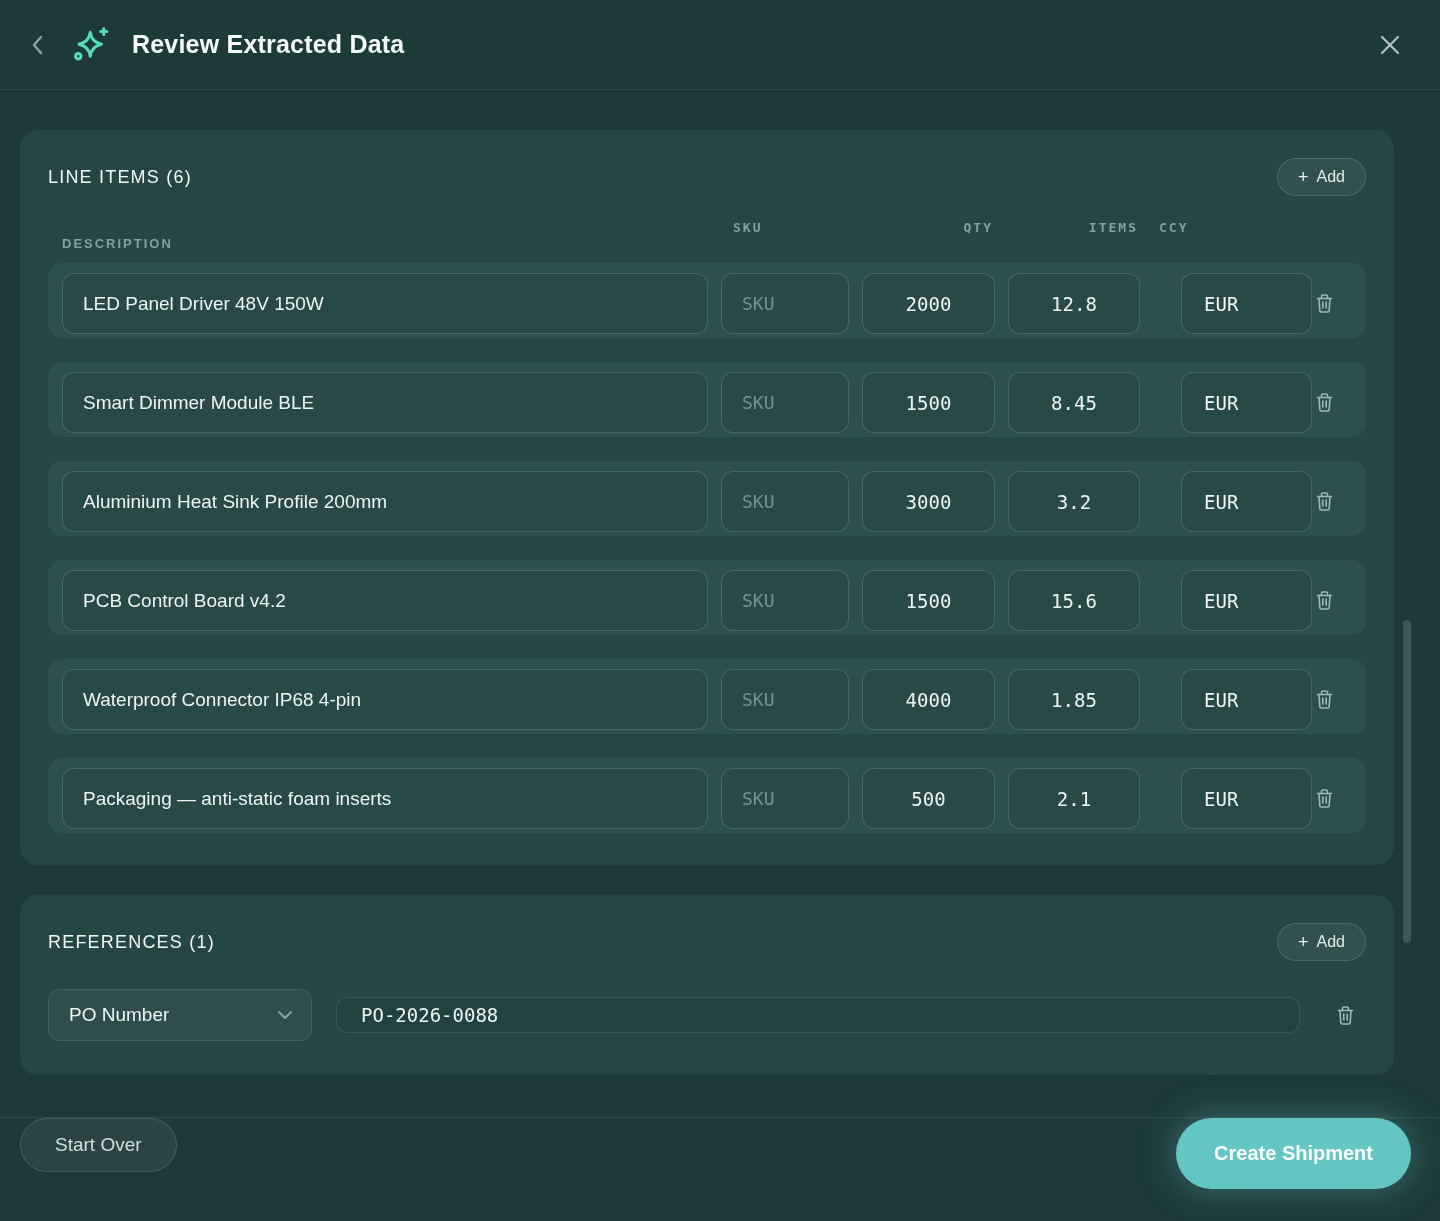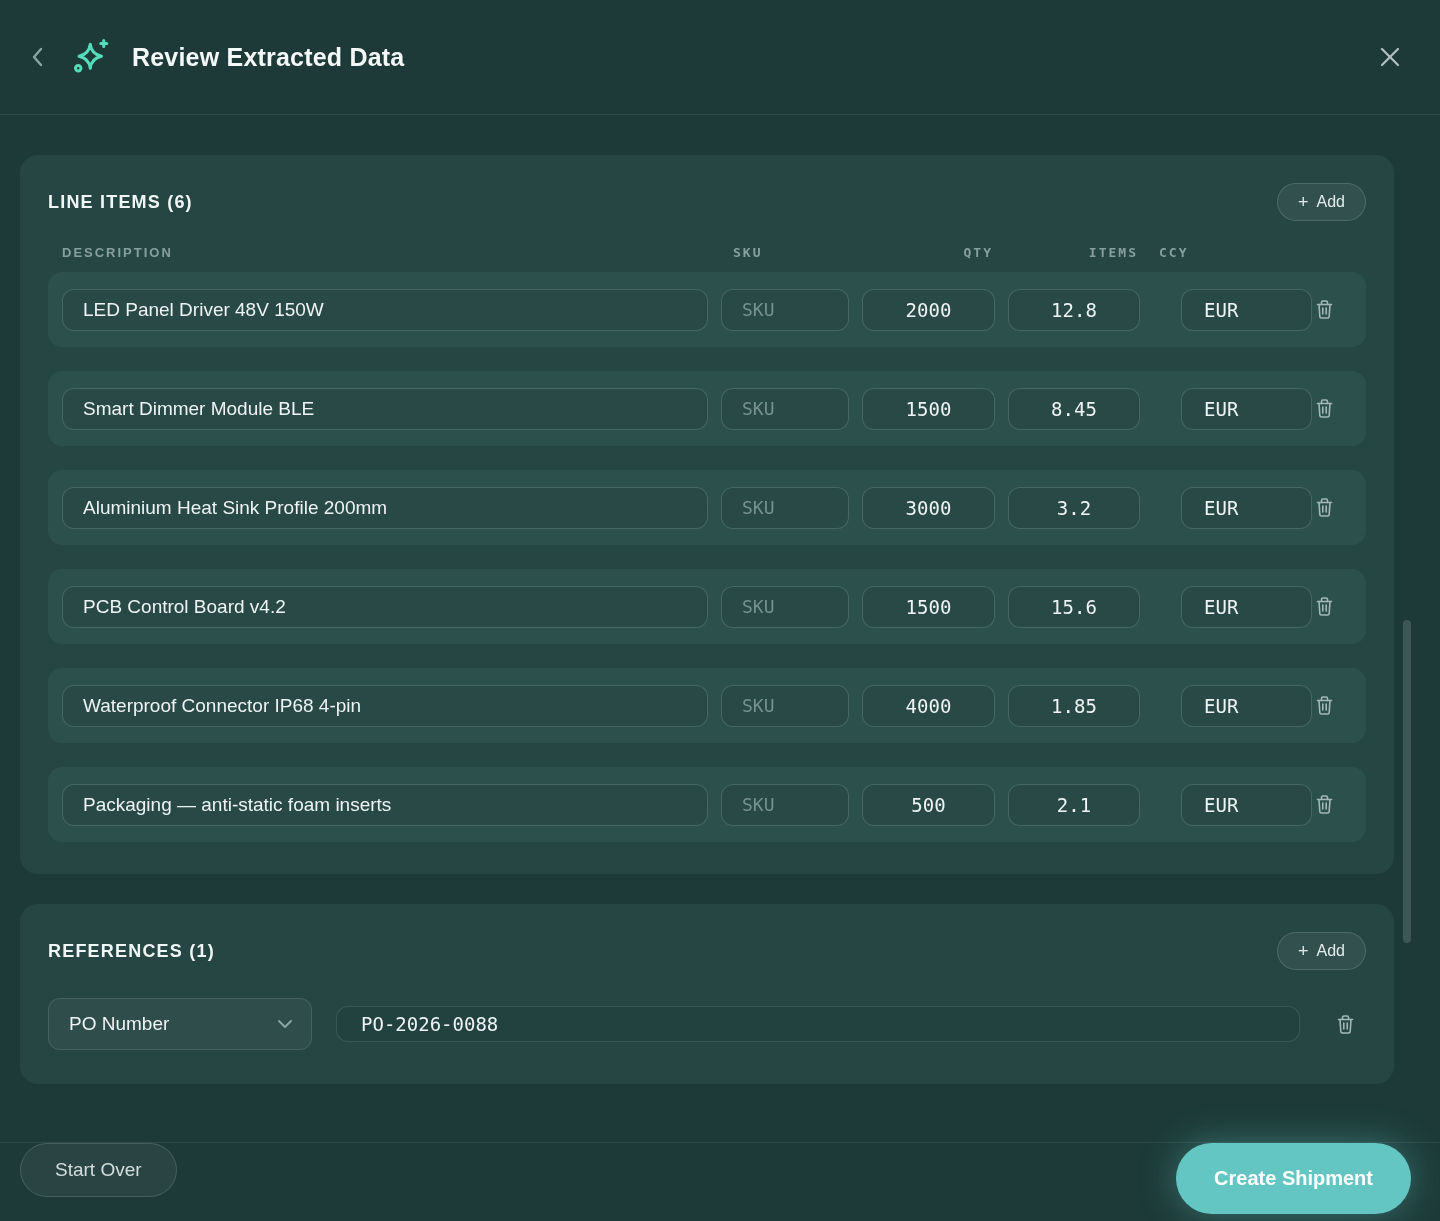"Review Extracted Data" .app-header { height: 115px -> 90px }
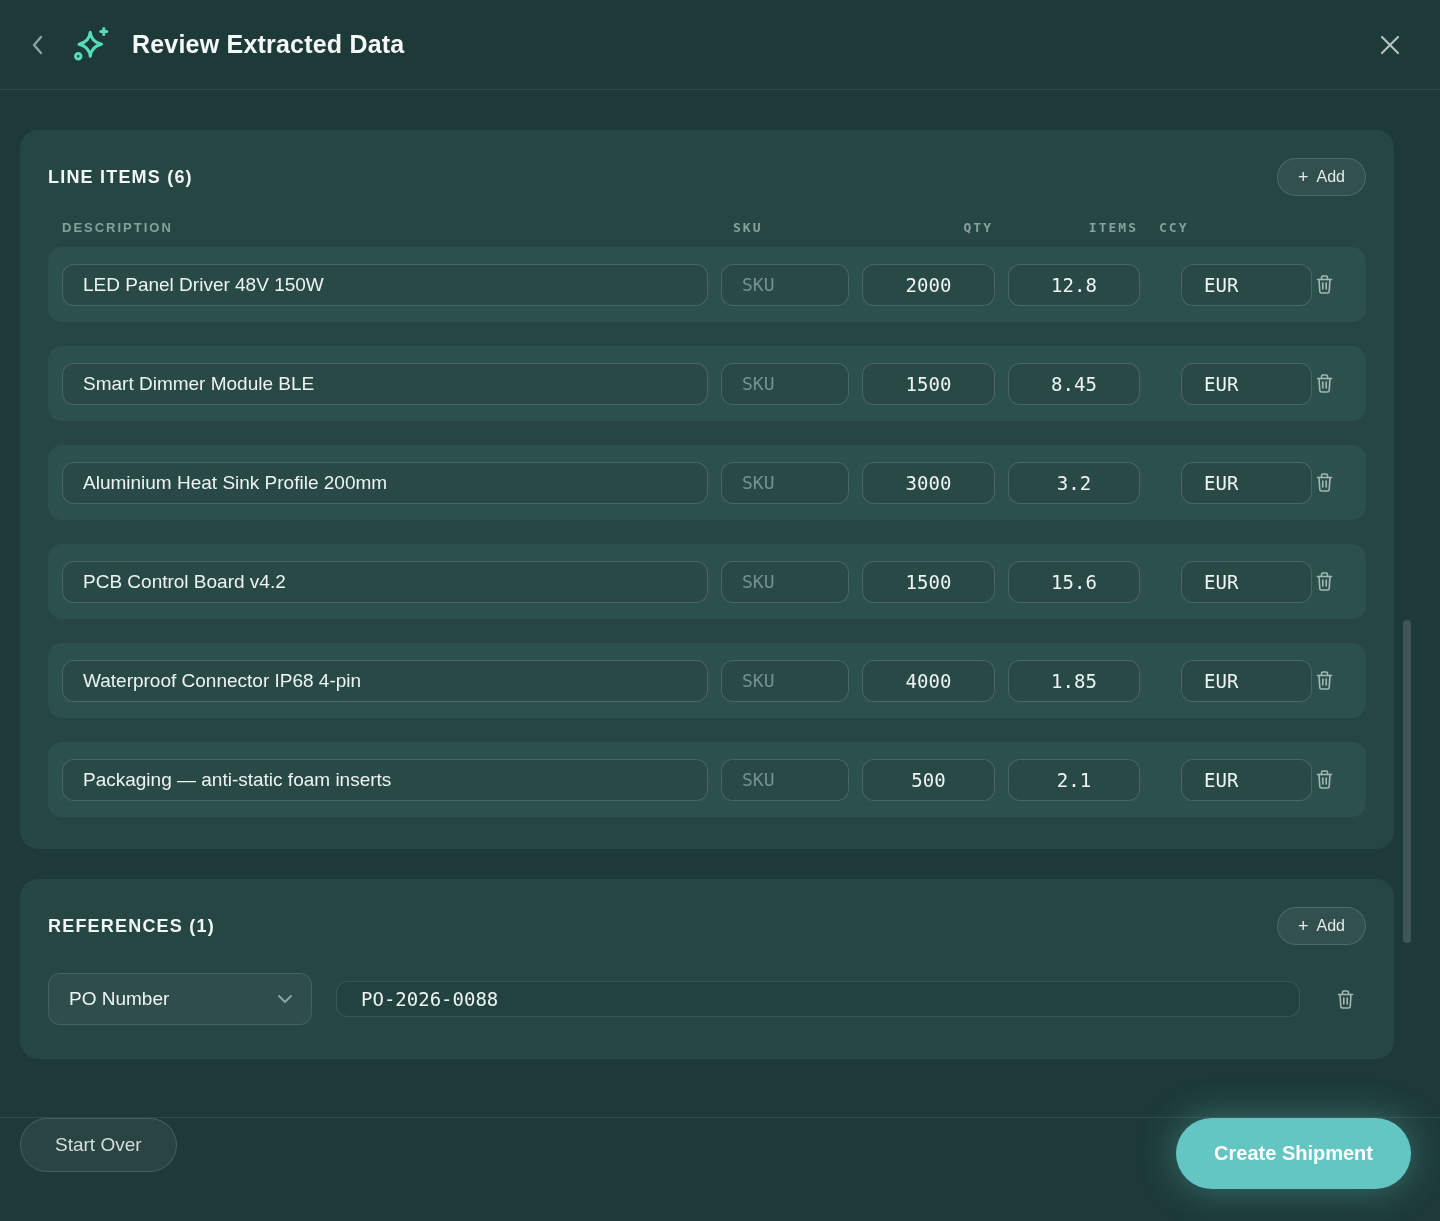"LINE ITEMS (6)" .section-title { font-weight: 700 -> 400 }
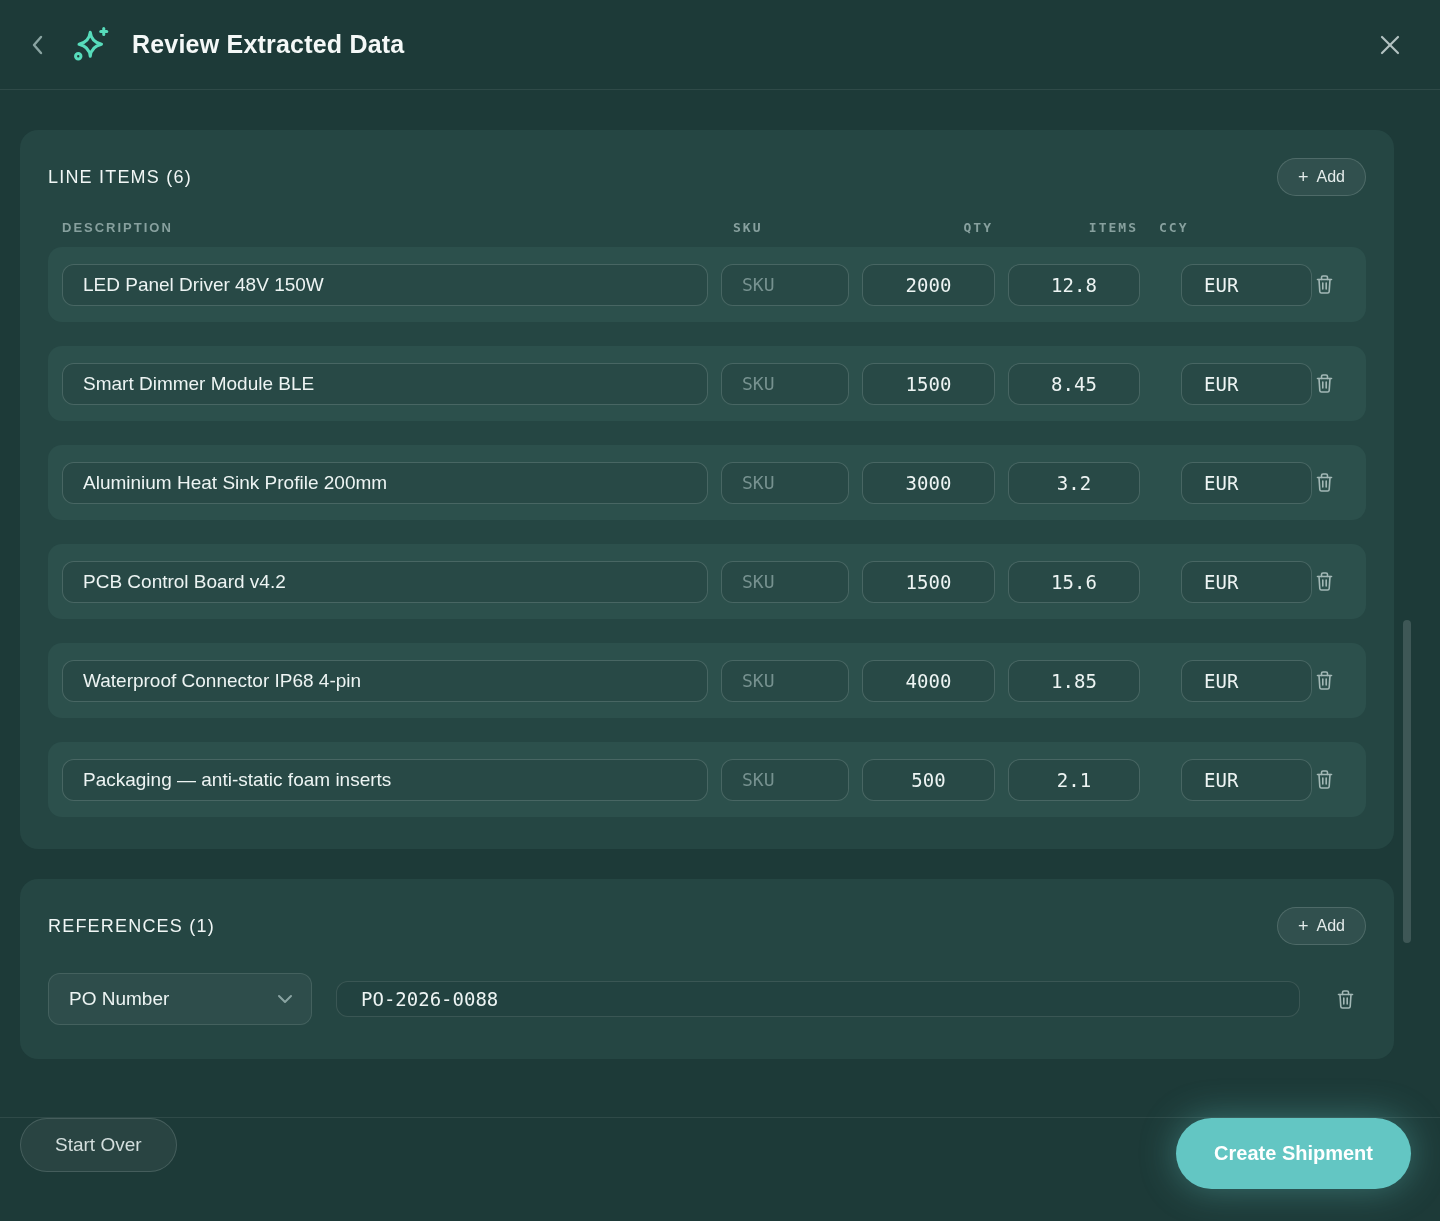"DESCRIPTION" .cols .c-desc { margin-top: none -> 16px }
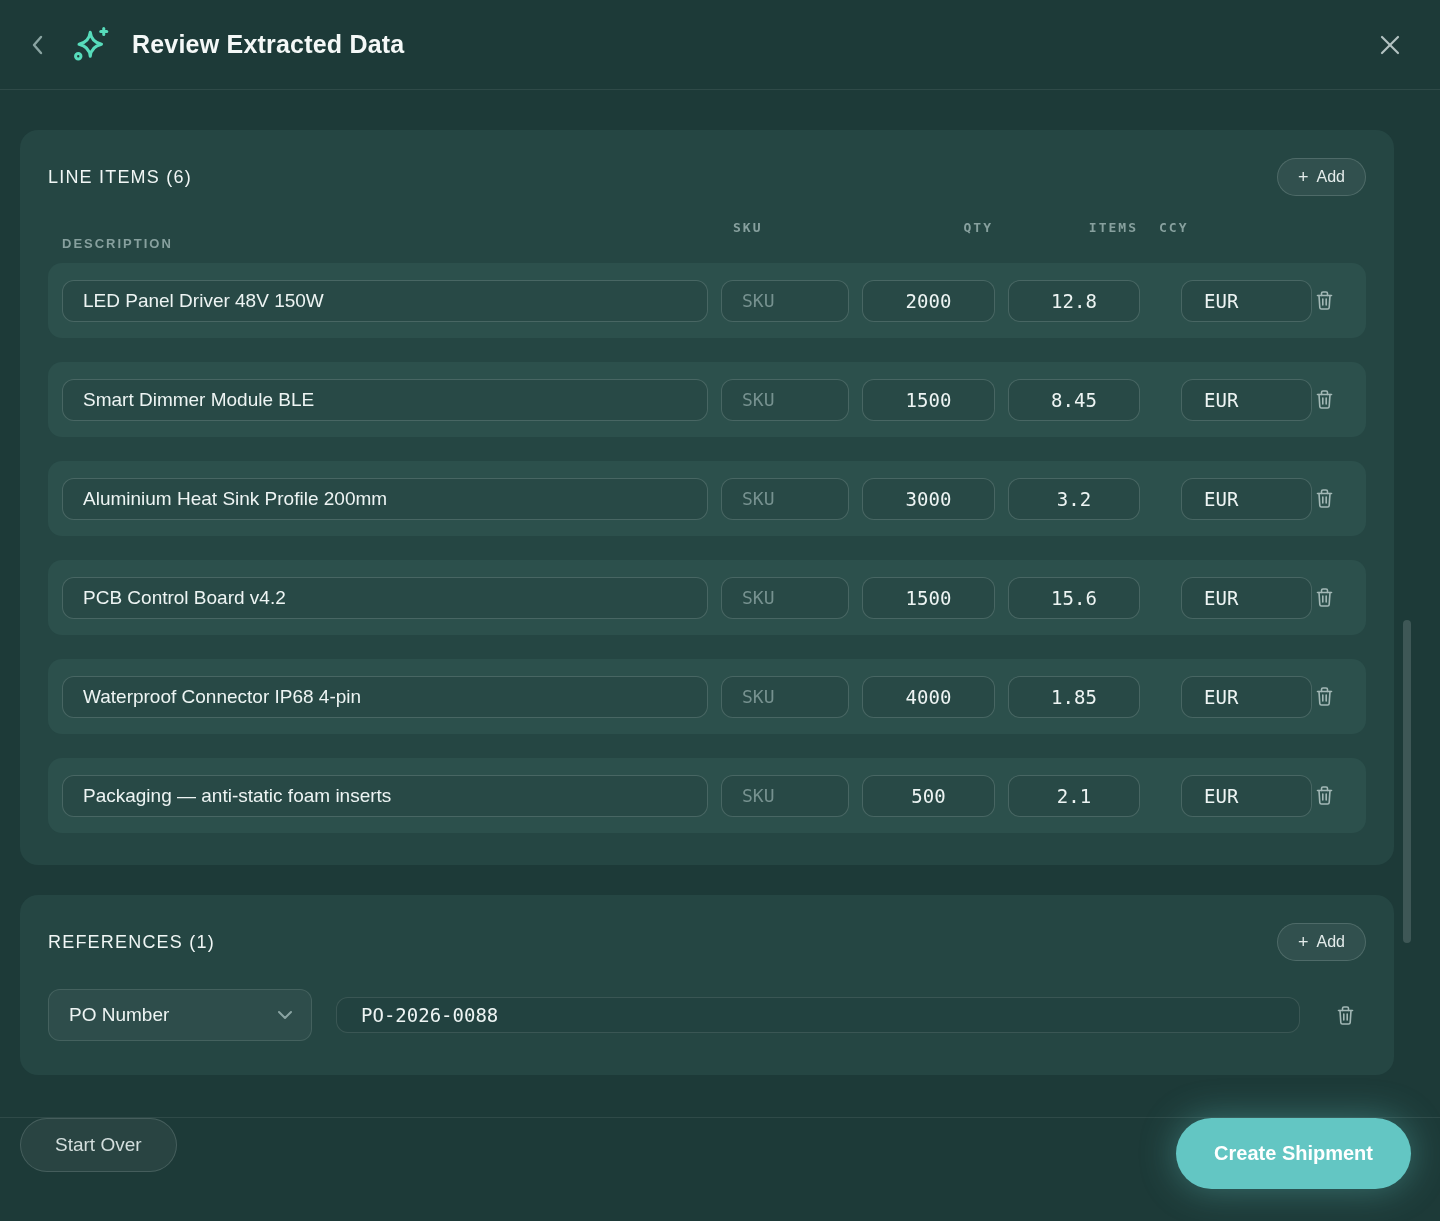"LED Panel Driver 48V 150W" .field { height: 42px -> 61px }
